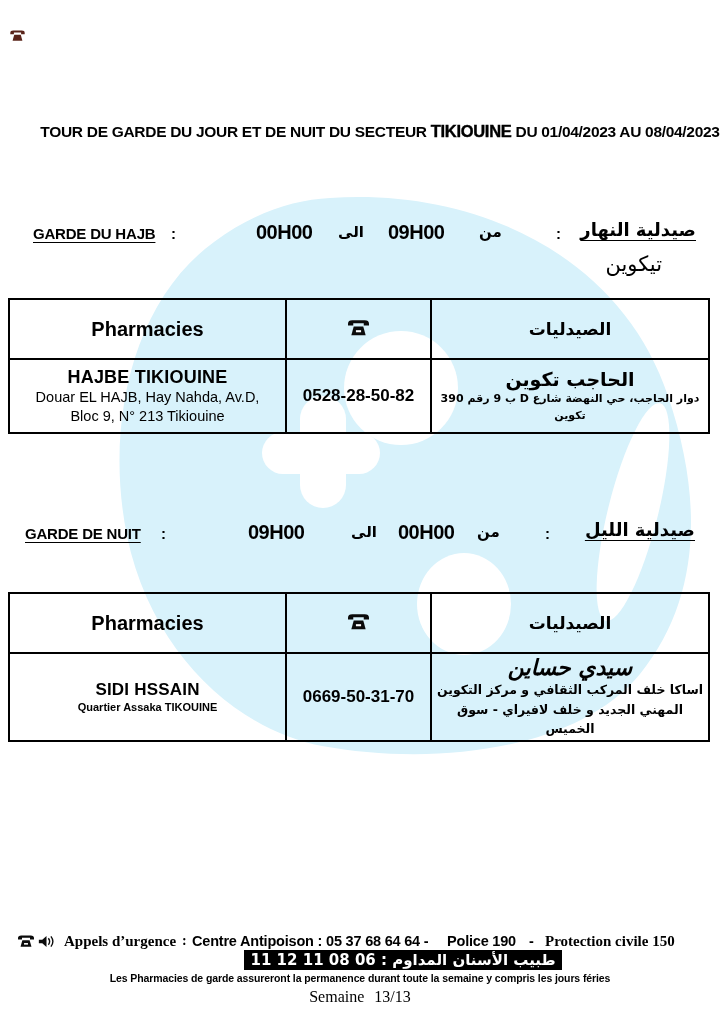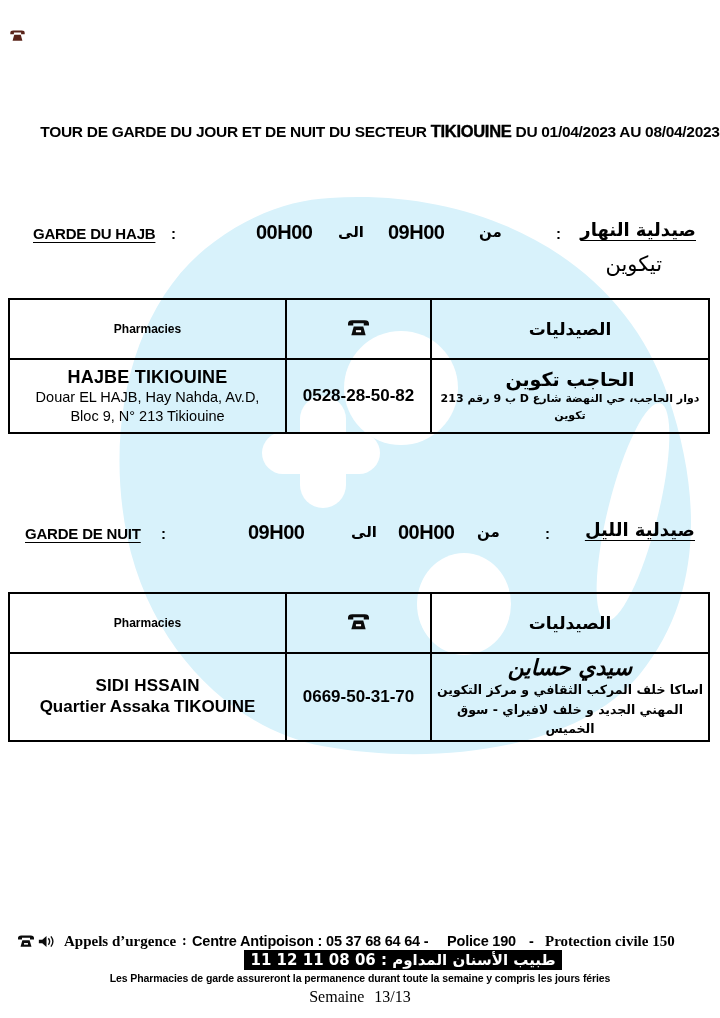"Pharmacies" .hdr-fr { font-size: 12px -> 20px }
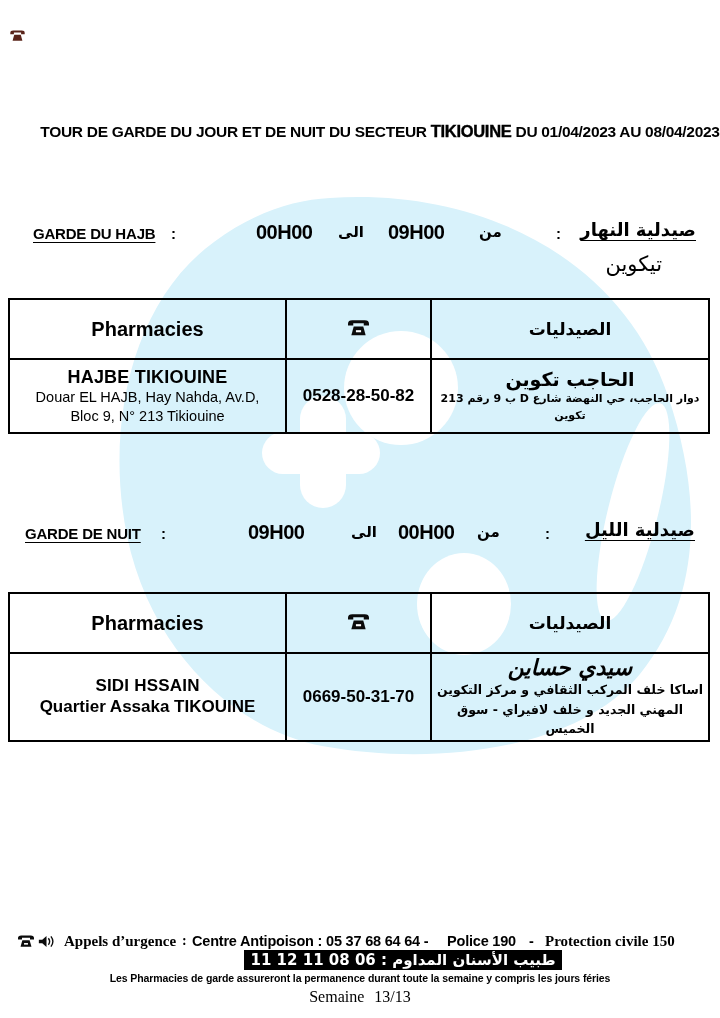"دوار الحاجب، حي النهضة شارع" div.pharm-addr-ar { text: 213 -> 390 }
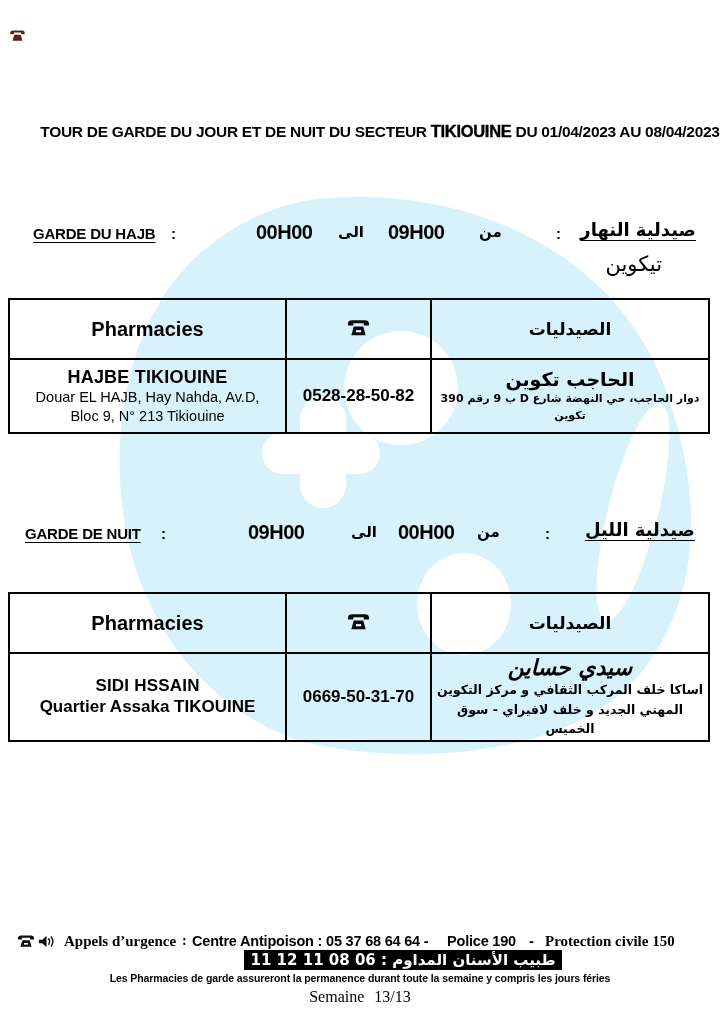"Quartier Assaka TIKOUINE" .t-night .pharm-addr { font-size: 17px -> 11px }
